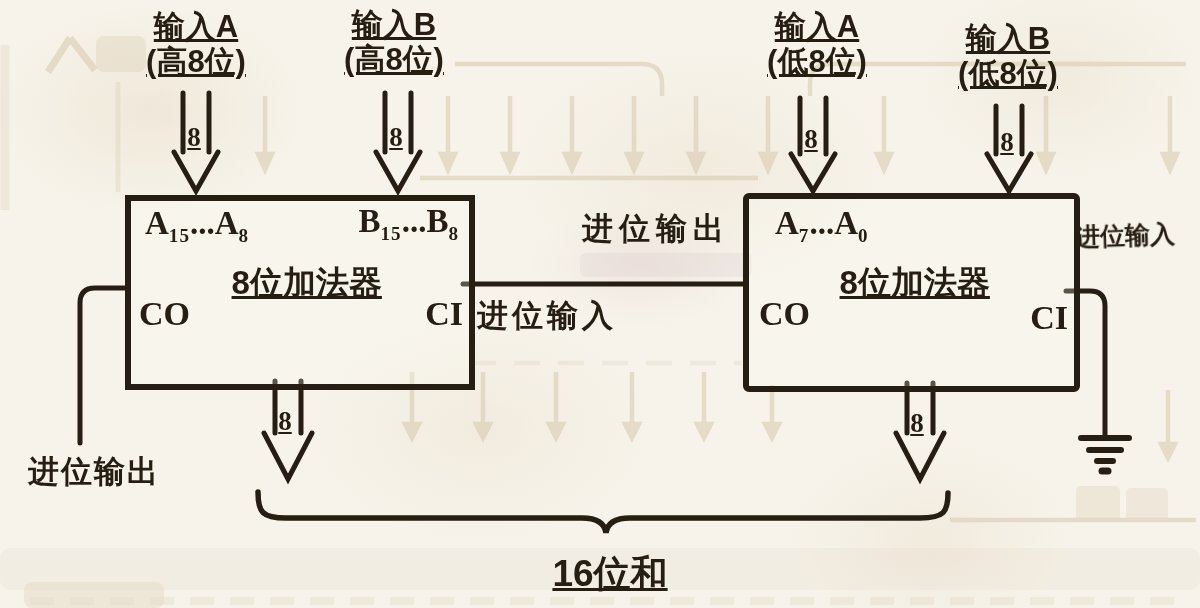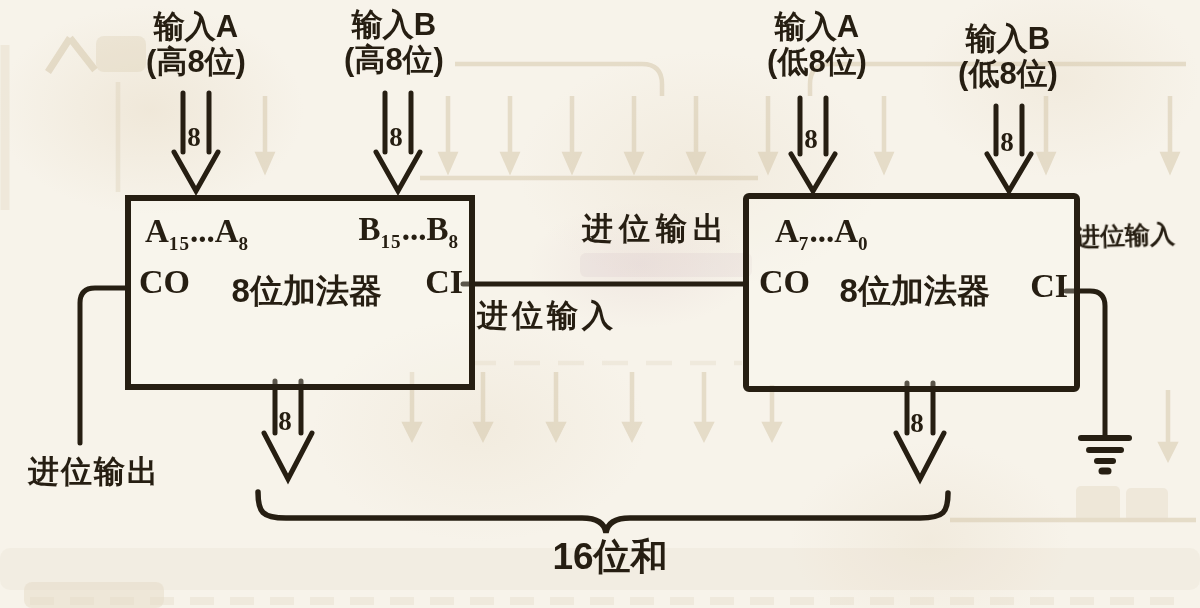"输入A" .ctr { text-decoration: none -> underline }
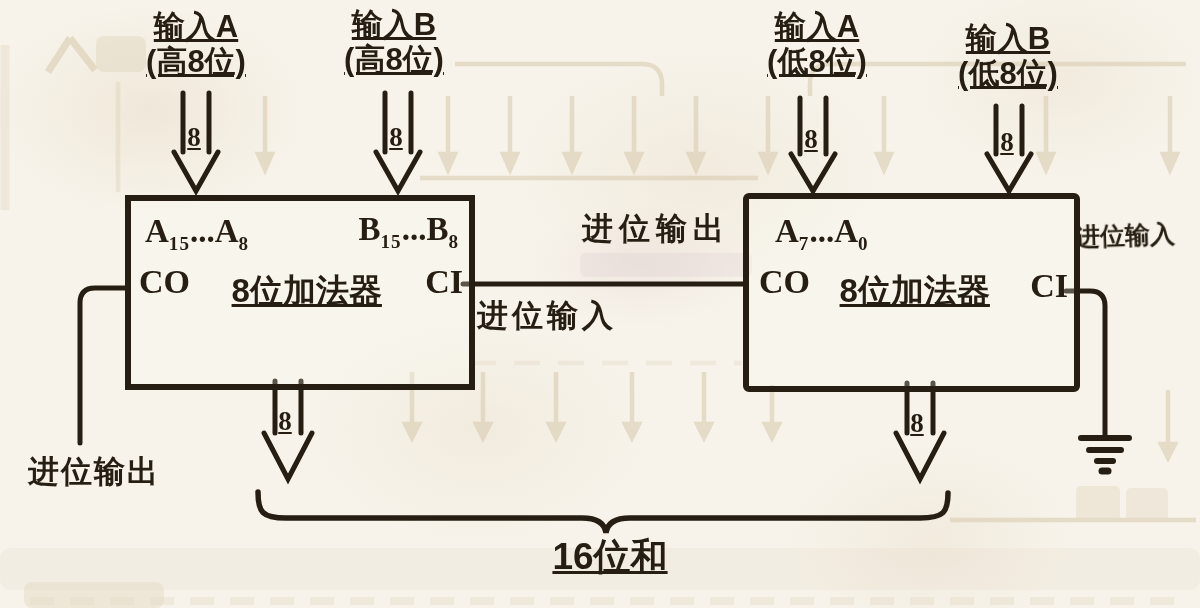"A15...A8" .f33 { margin-top: 8px -> none }
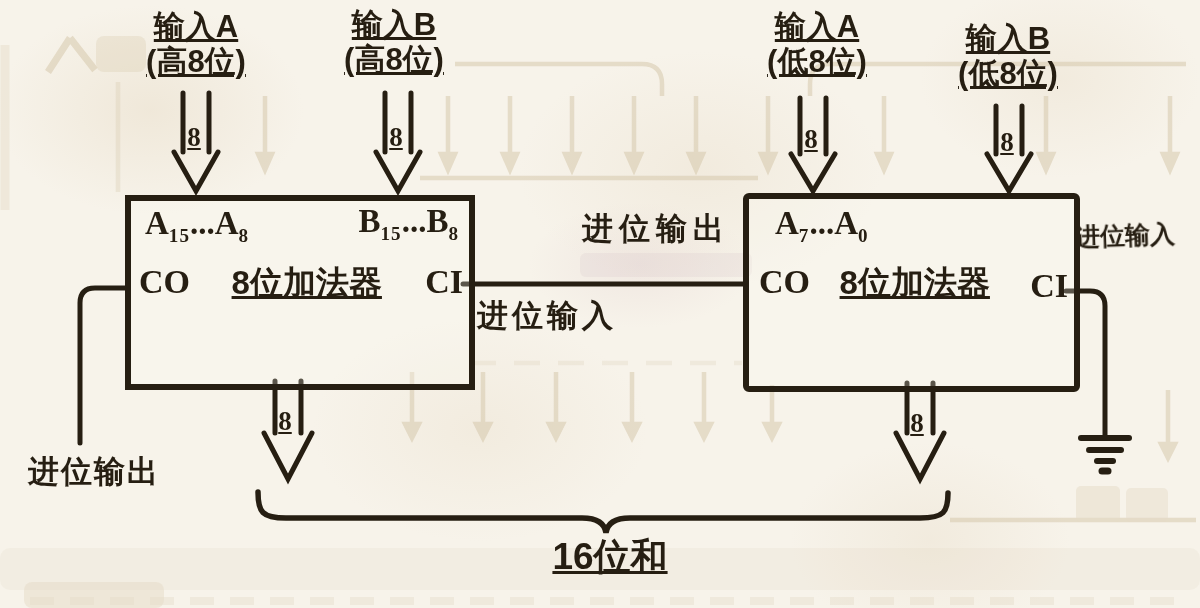"CO" .f34 { margin-top: none -> 32px }
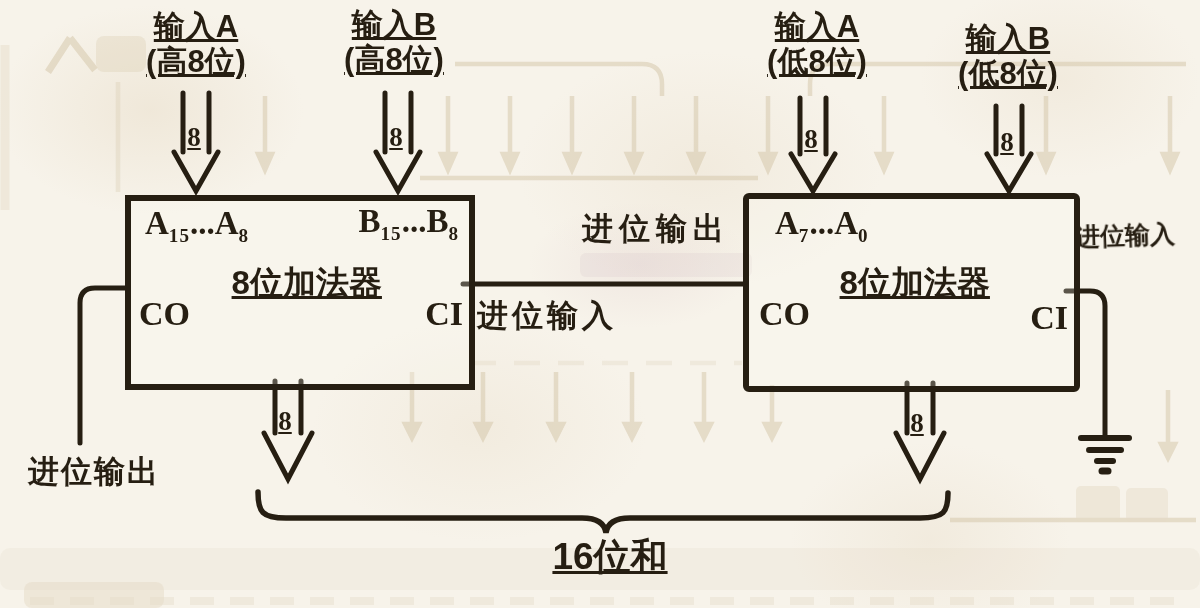"16位和" .f37 { margin-top: none -> 17px }
